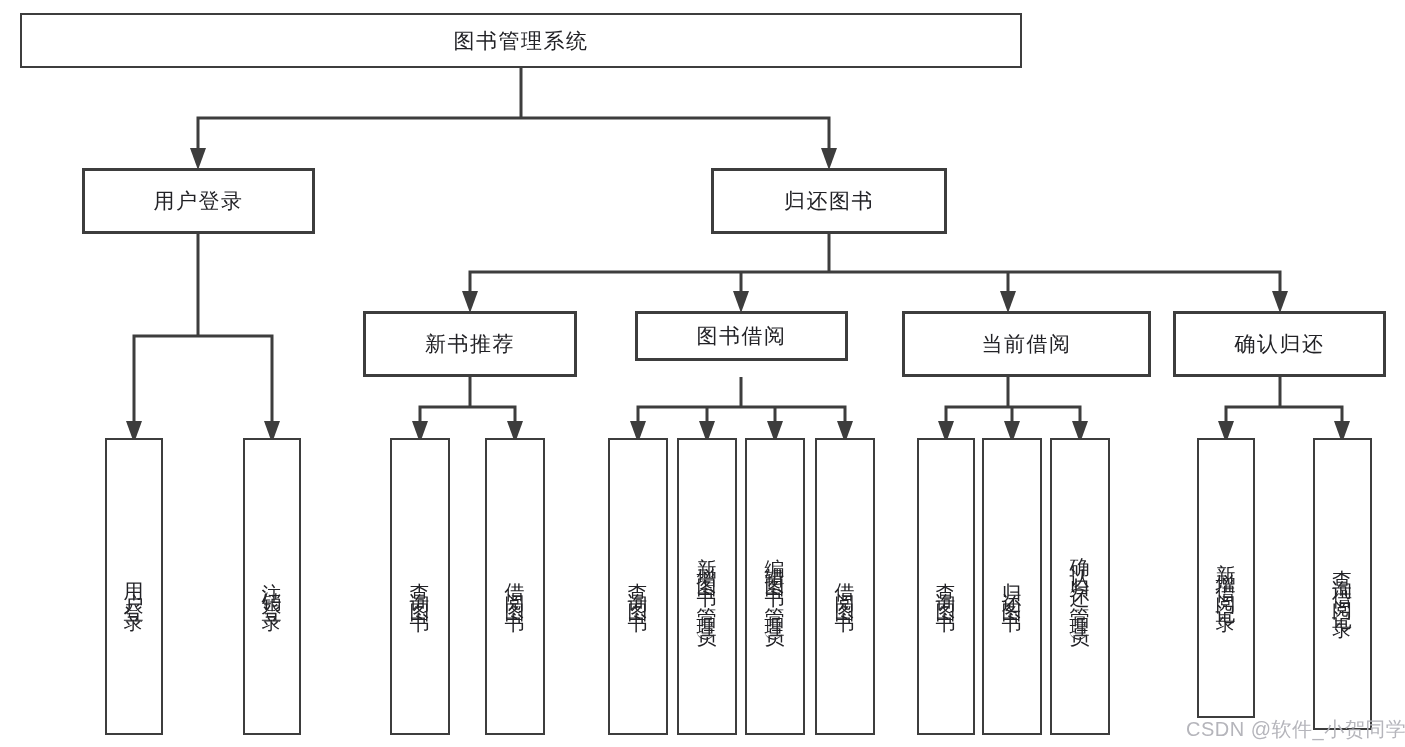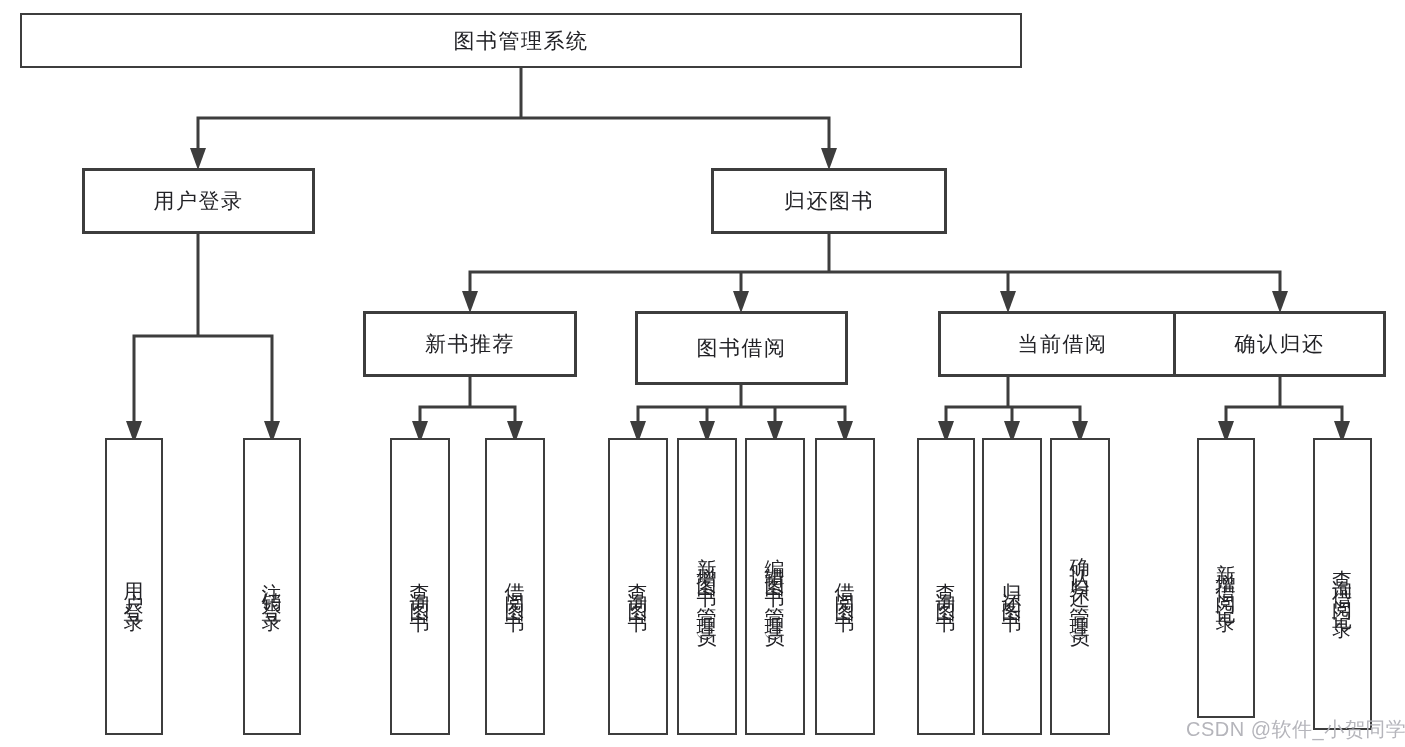"图书借阅" div.node { height: 74px -> 50px }
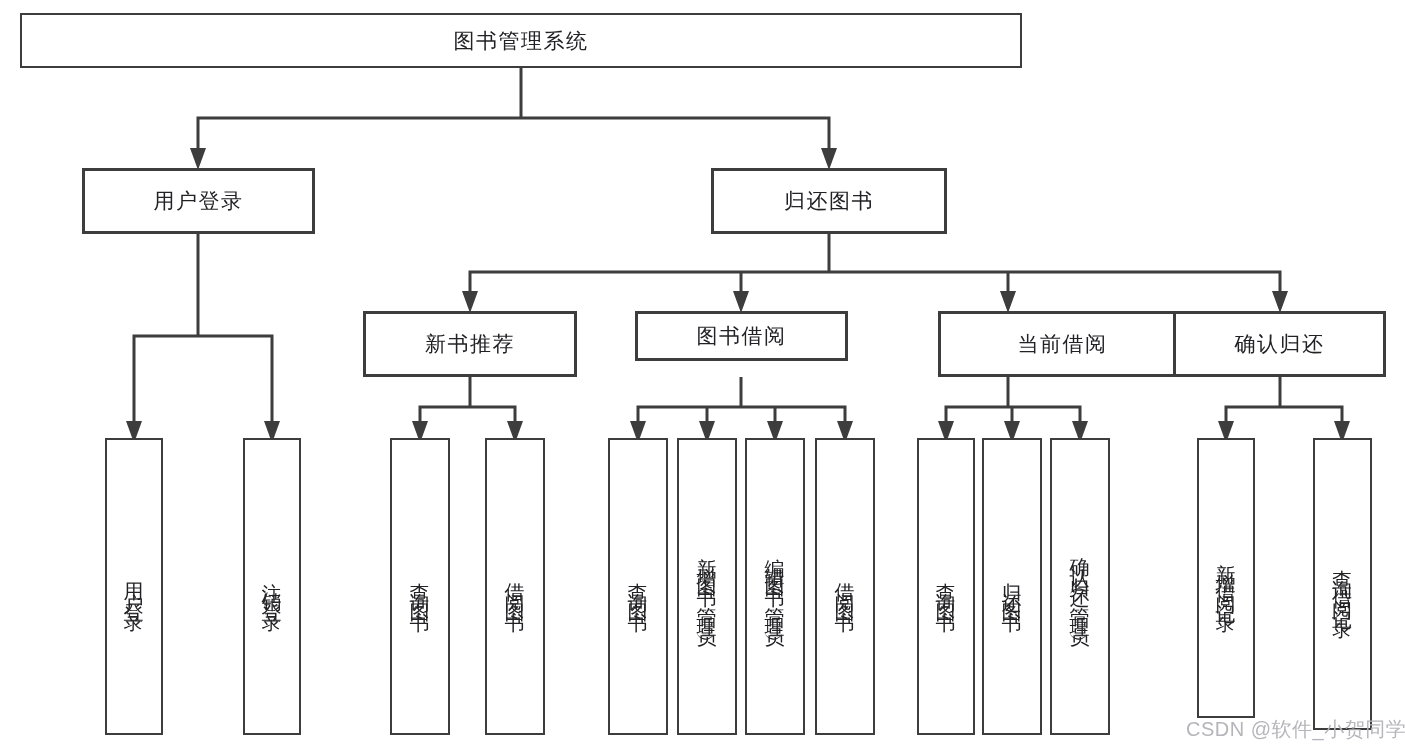"当前借阅" div.node { margin-left: 36px -> none }
